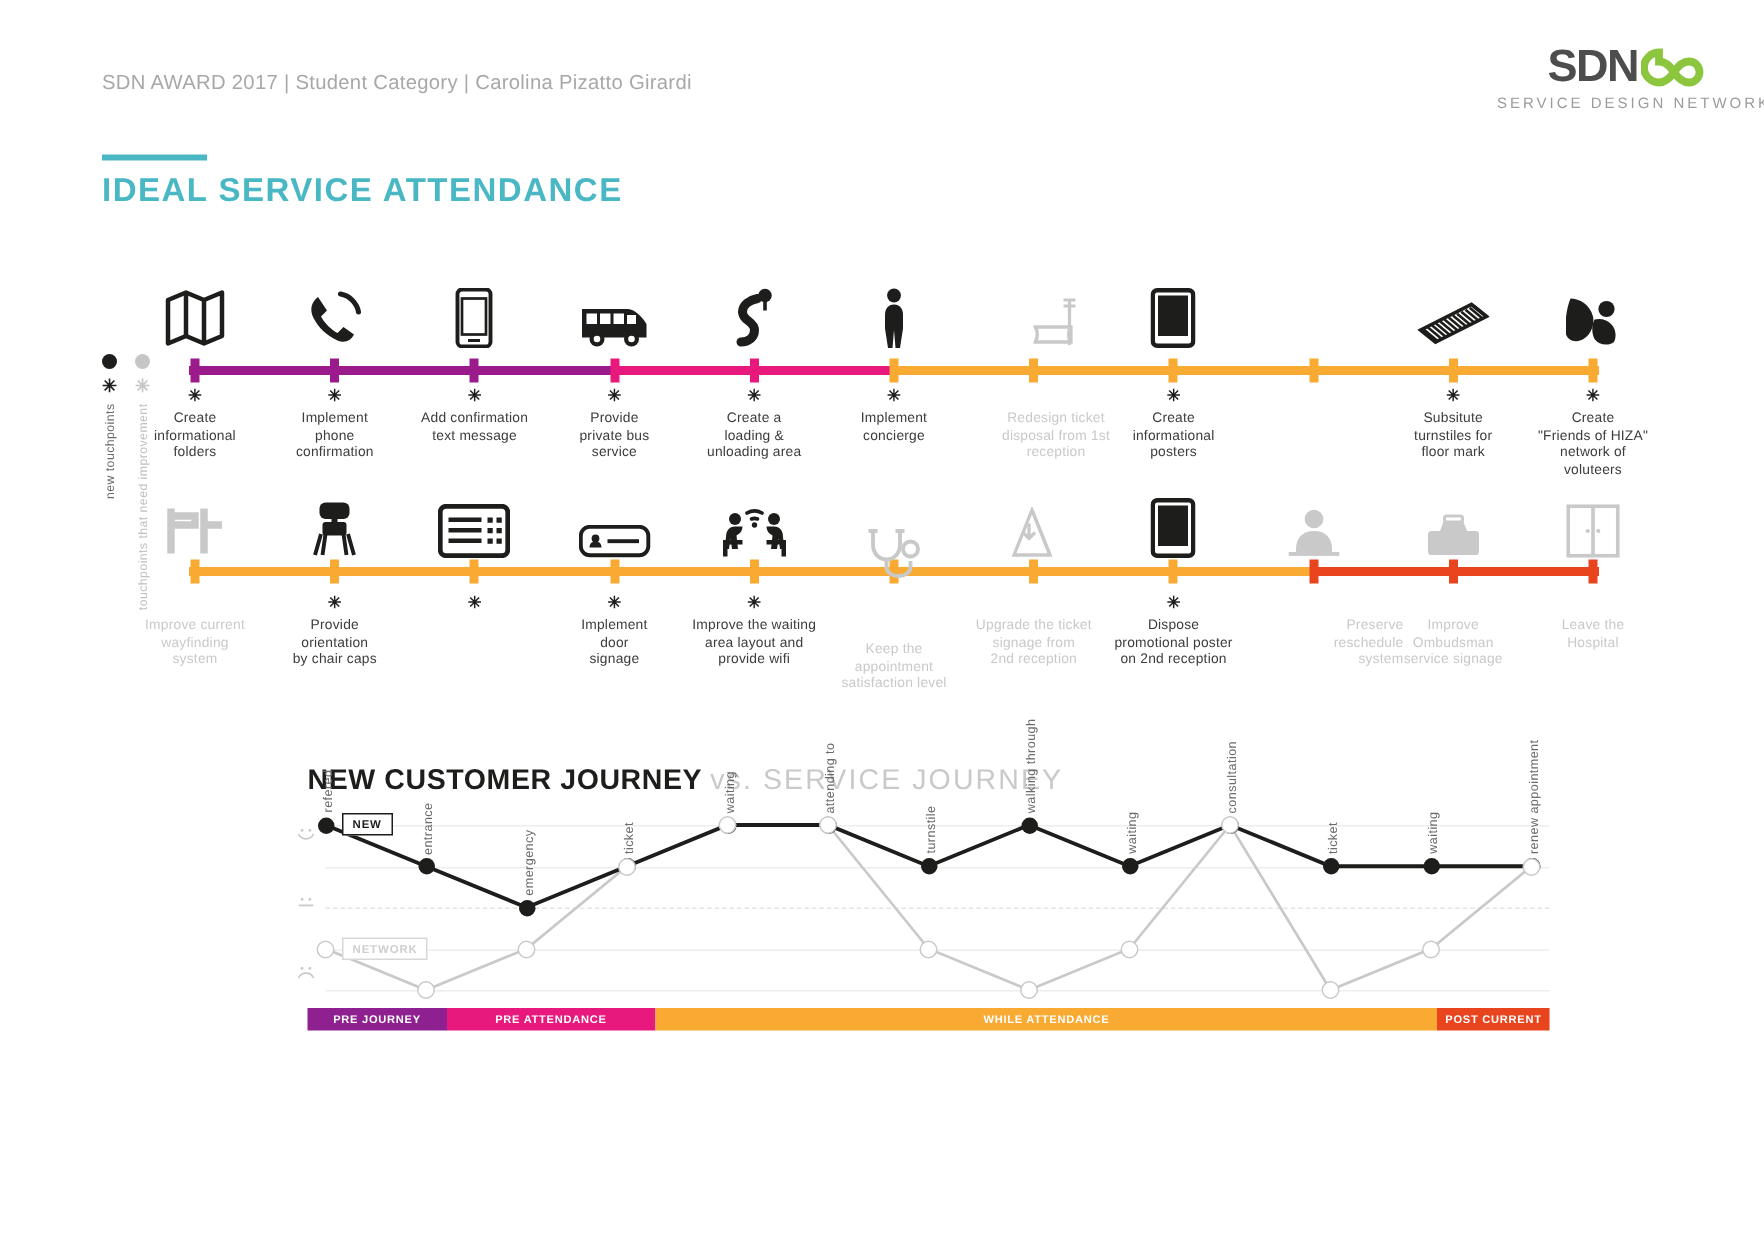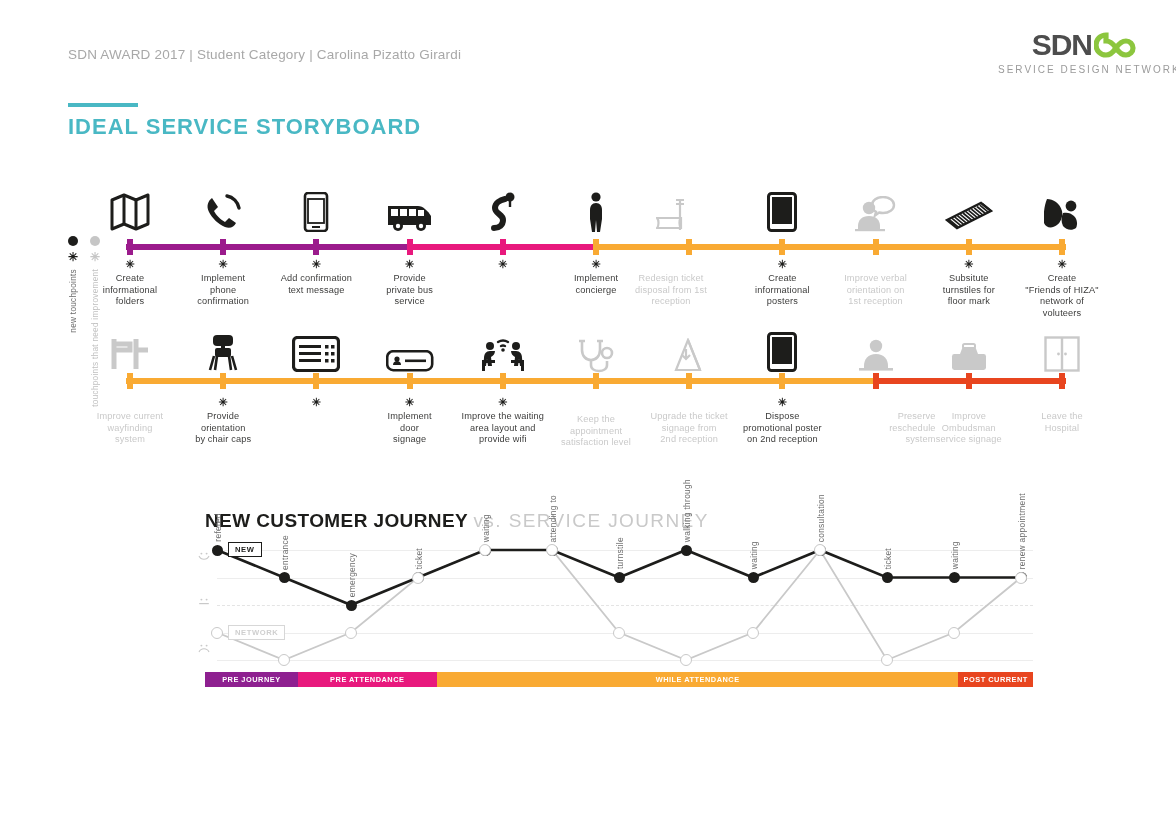"IDEAL SERVICE STORYBOARD" div.page-title { text: STORYBOARD -> ATTENDANCE }
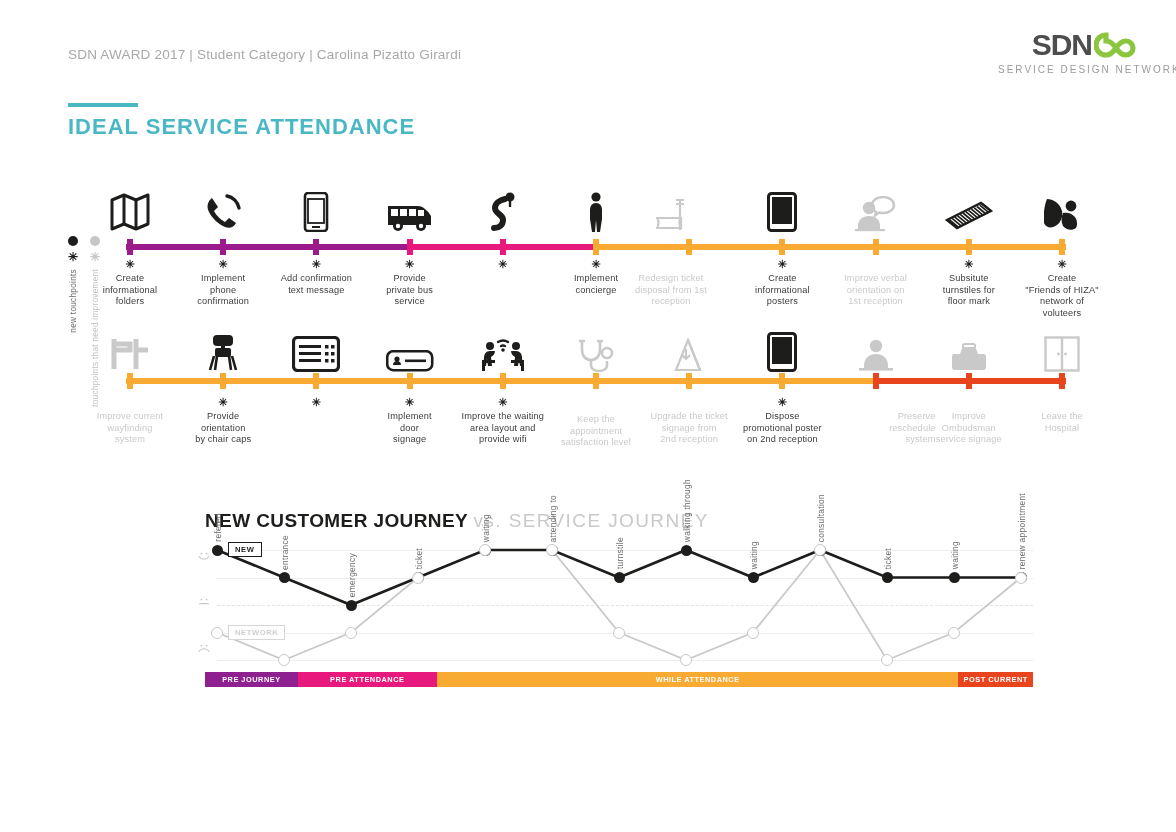"Create a" div.lbl { html: none -> <div>Create a<br>loading &amp;<br>unloading area</div> }
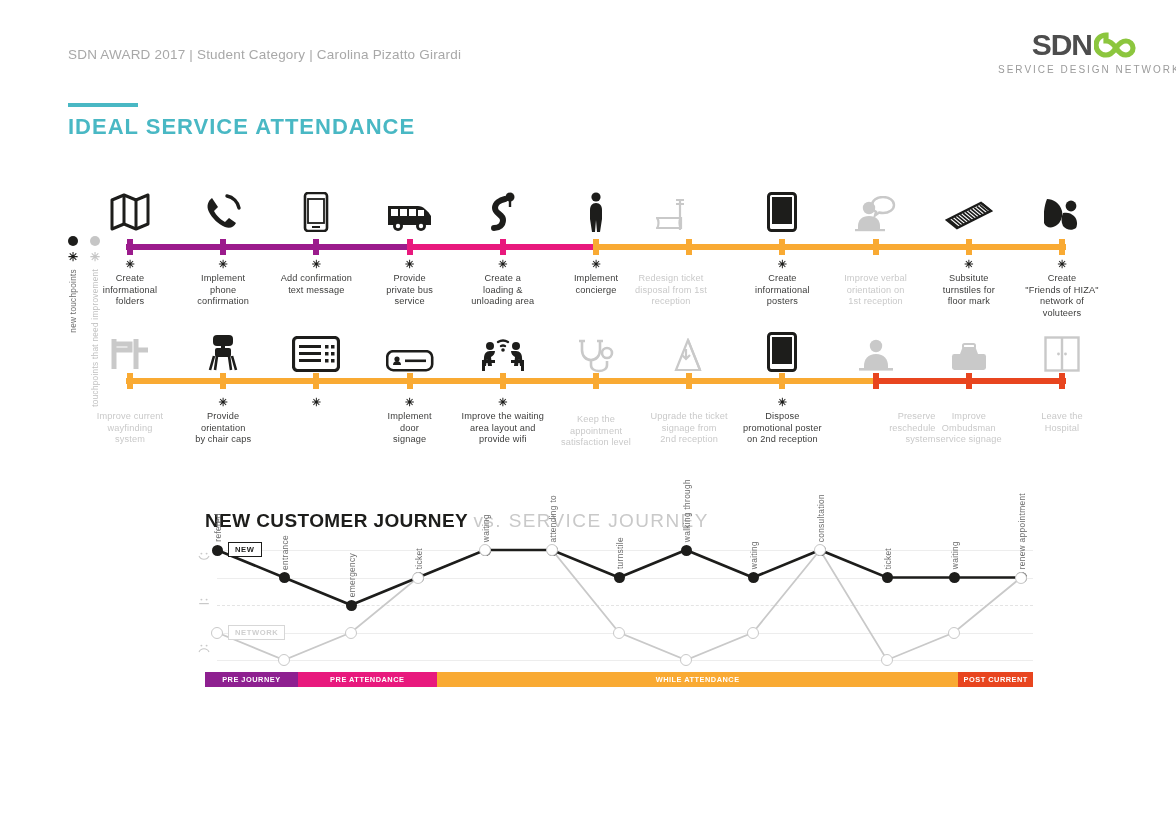"Redesign ticket" div.node { left: 671px -> 704px }
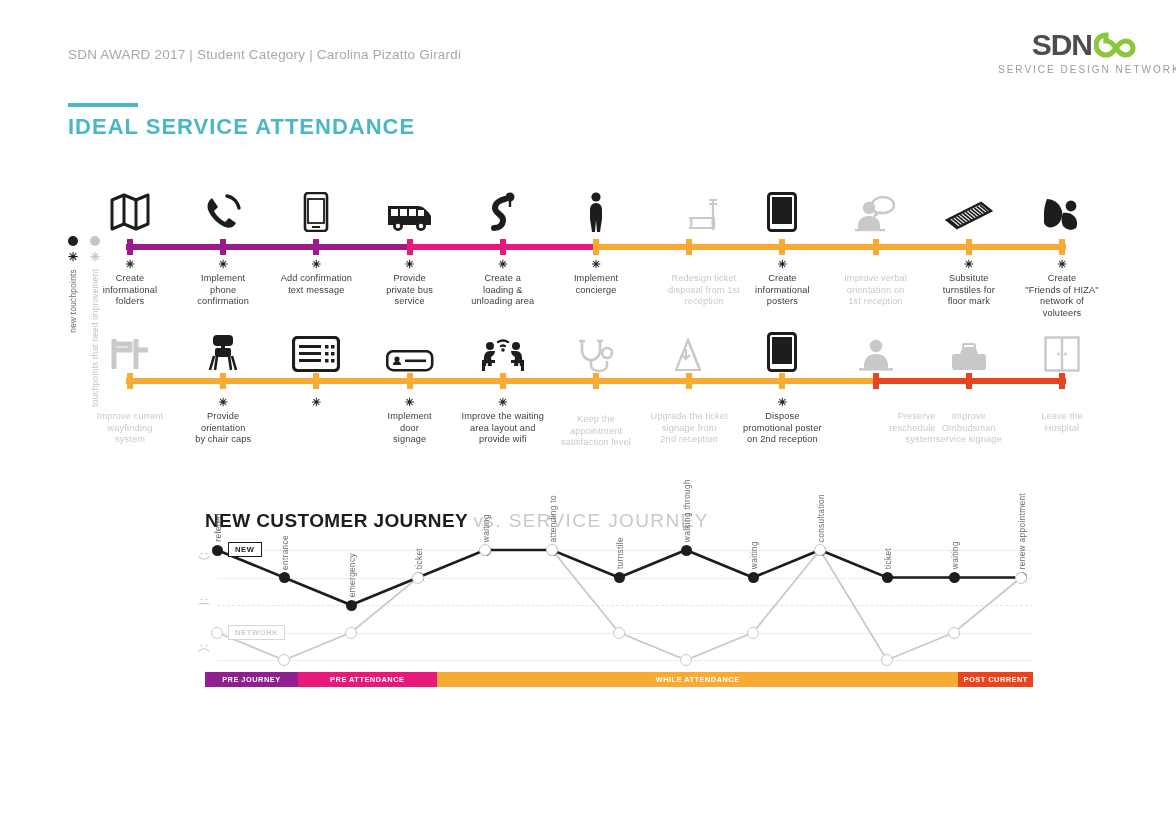"Improve verbal" div.node { html: <div> <div> <svg> <circle></circle> <path></path> <rect></rect> <path></path> </svg> </div> <div></div> <div>✳</div> <div>Improve verbal<br>orientation on<br>1st reception</div> </div> -> none }
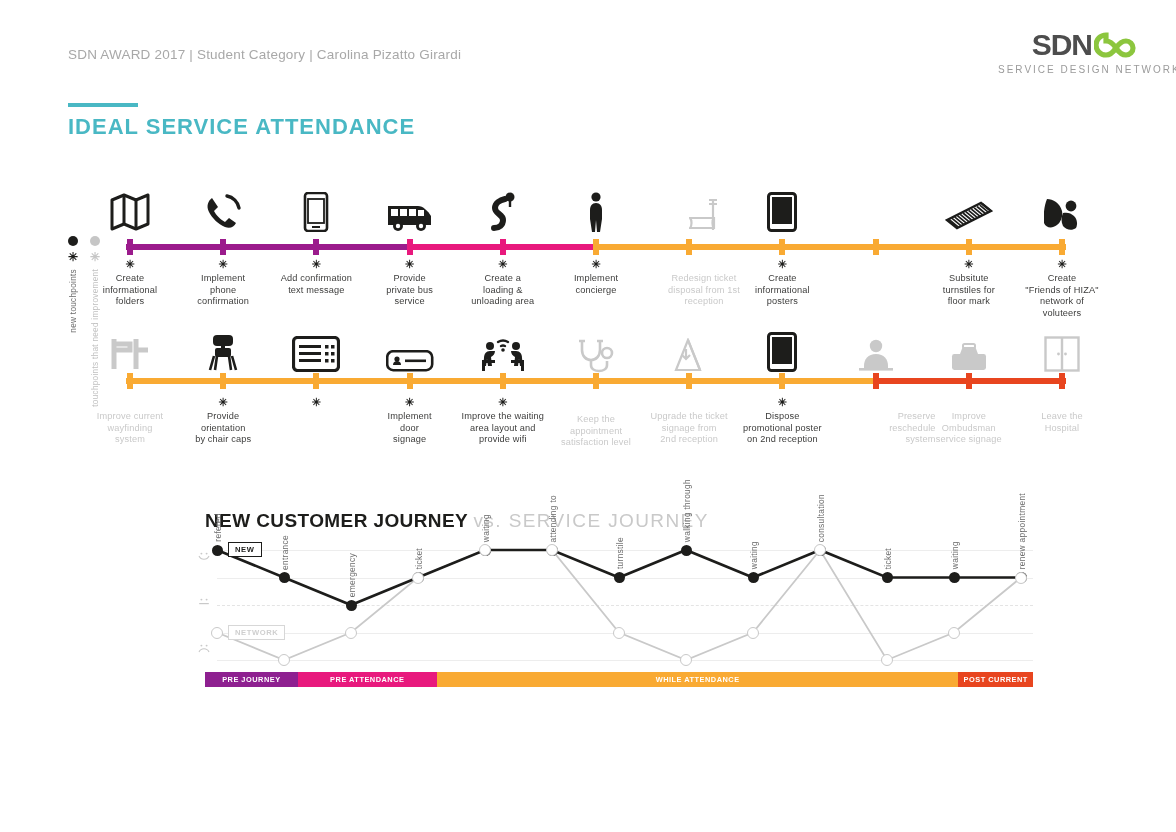"Keep the" div.node { top: 3px -> 16px }
